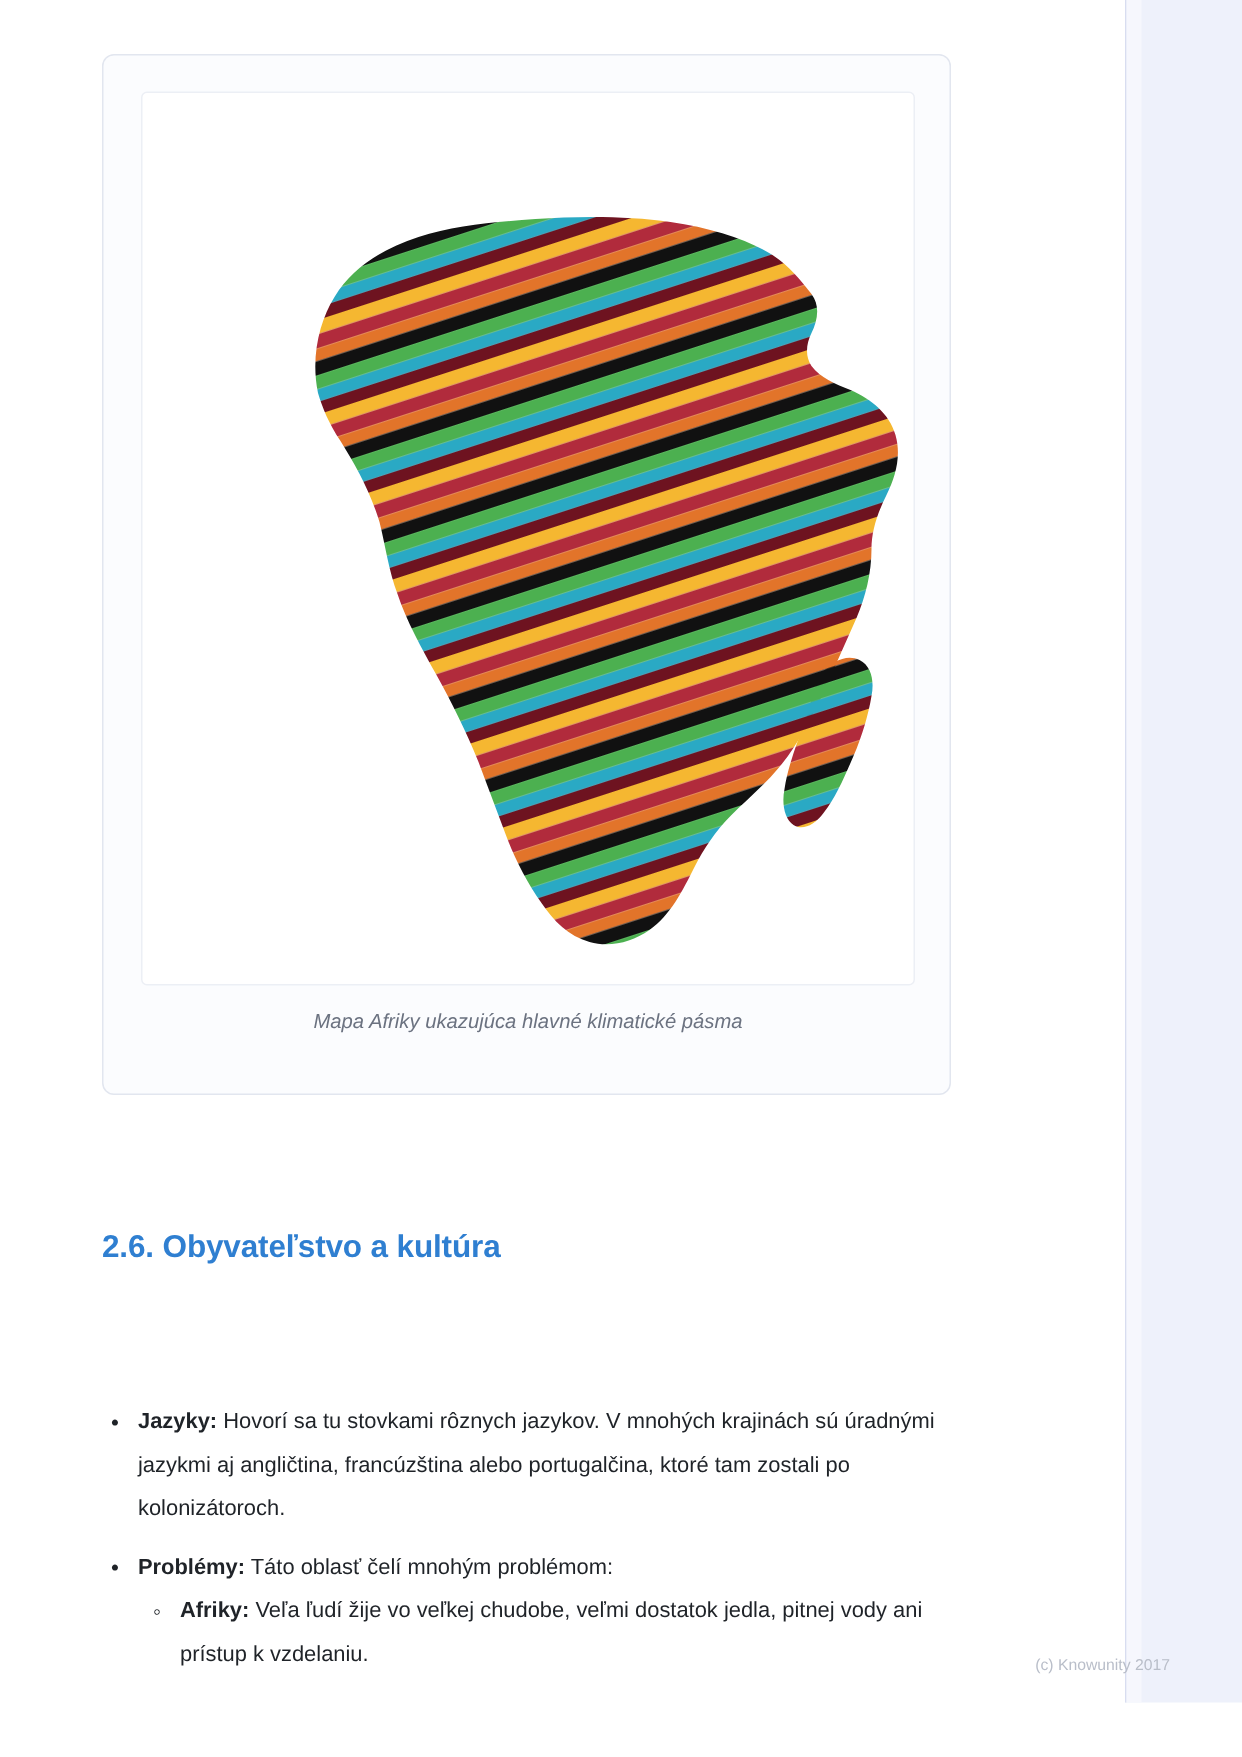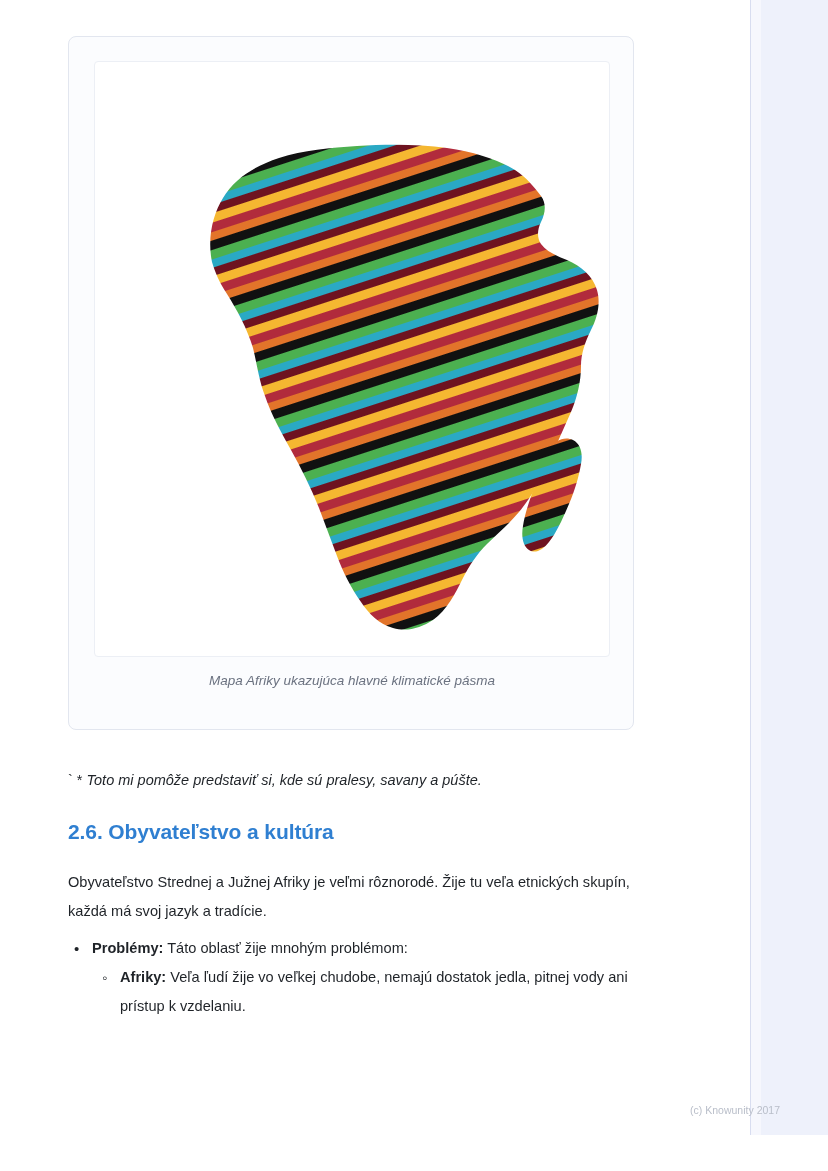"` * Toto mi pomôže" div.note-line { html: <div> <span>` *</span> <span>Toto mi pomôže predstaviť si, kde sú pralesy, savany a púšte.</span> </div> -> none }
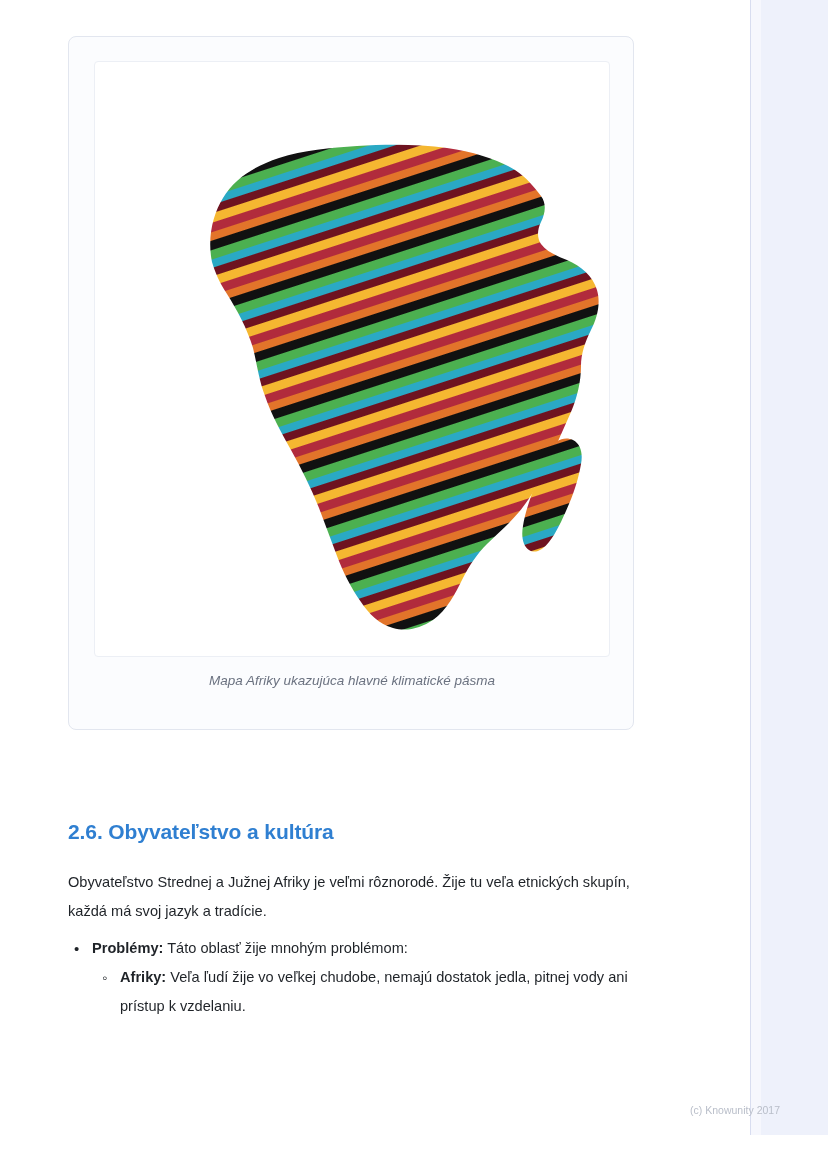"Obyvateľstvo Strednej a Južnej Afriky" p.para { html: <p>Obyvateľstvo Strednej a Južnej Afriky je veľmi rôznorodé. Žije tu veľa etnických skupín, každá má svoj jazyk a tradície.</p> -> none }
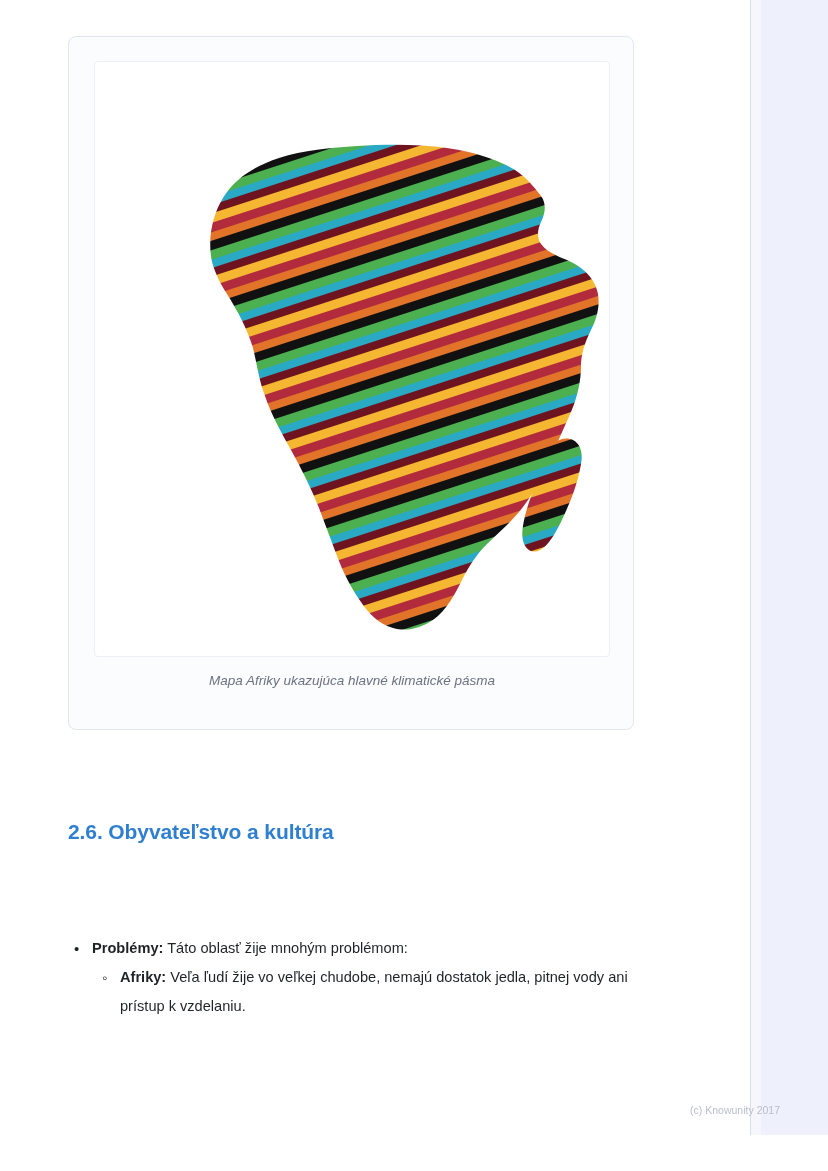"Jazyky: Hovorí sa tu stovkami" li { html: none -> <li> <span>Jazyky:</span><span> Hovorí sa tu stovkami rôznych jazykov. V mnohých krajinách sú úradnými jazykmi aj angličtina, francúzština alebo portugalčina, ktoré tam zostali po kolonizátoroch.</span> </li> }
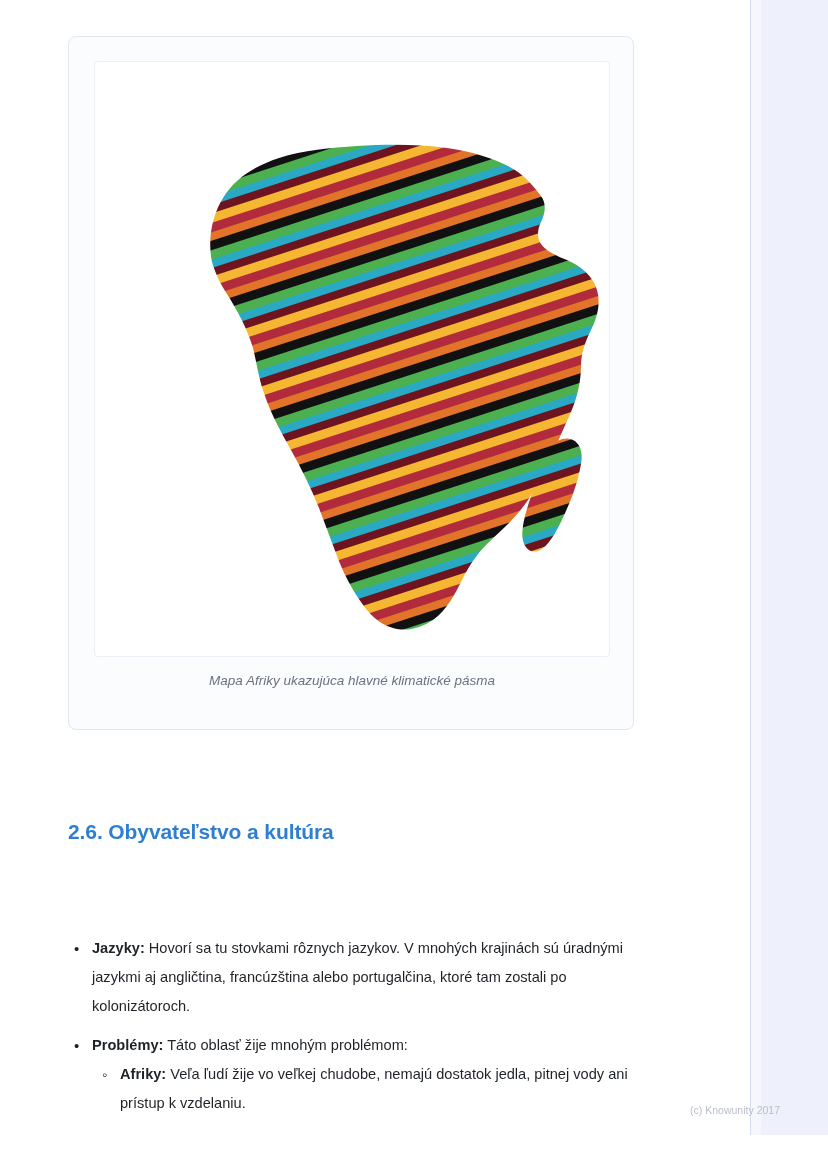"Táto oblasť žije mnohým problémom:" span { text: žije -> čelí }
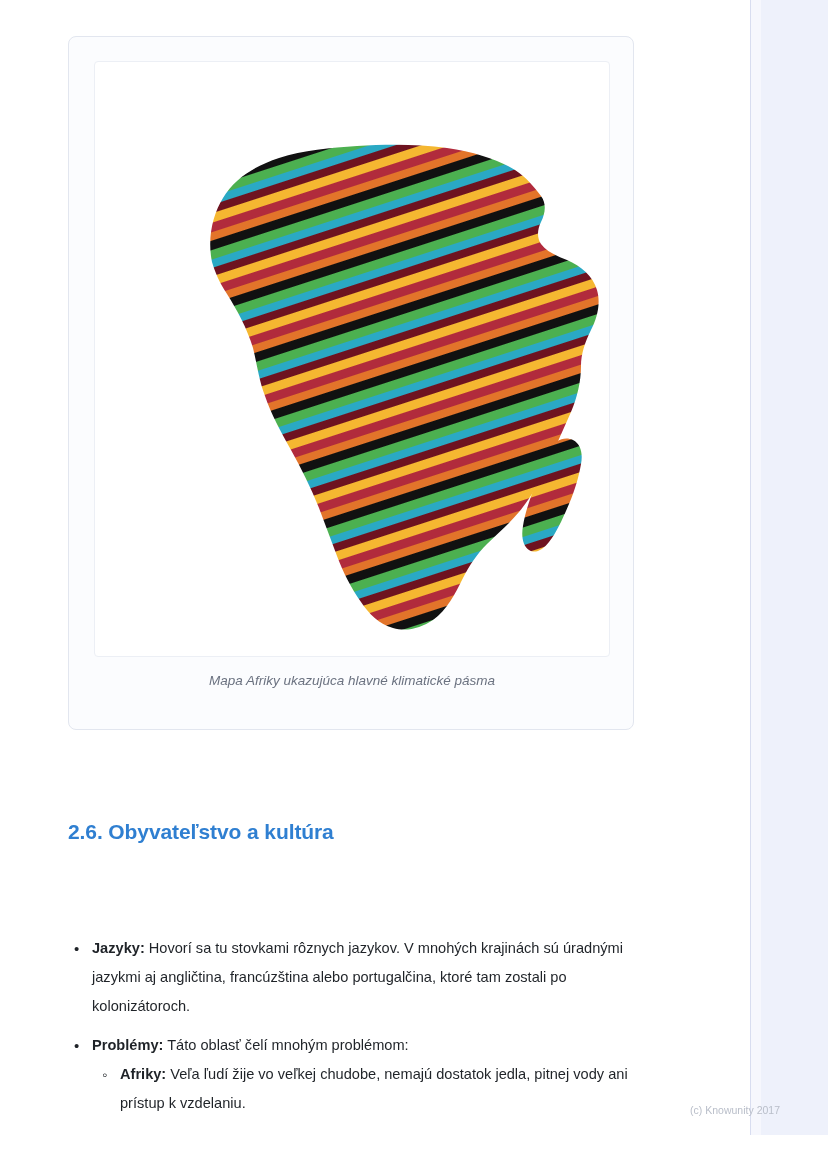"Veľa ľudí žije vo veľkej" span { text: nemajú -> veľmi }
